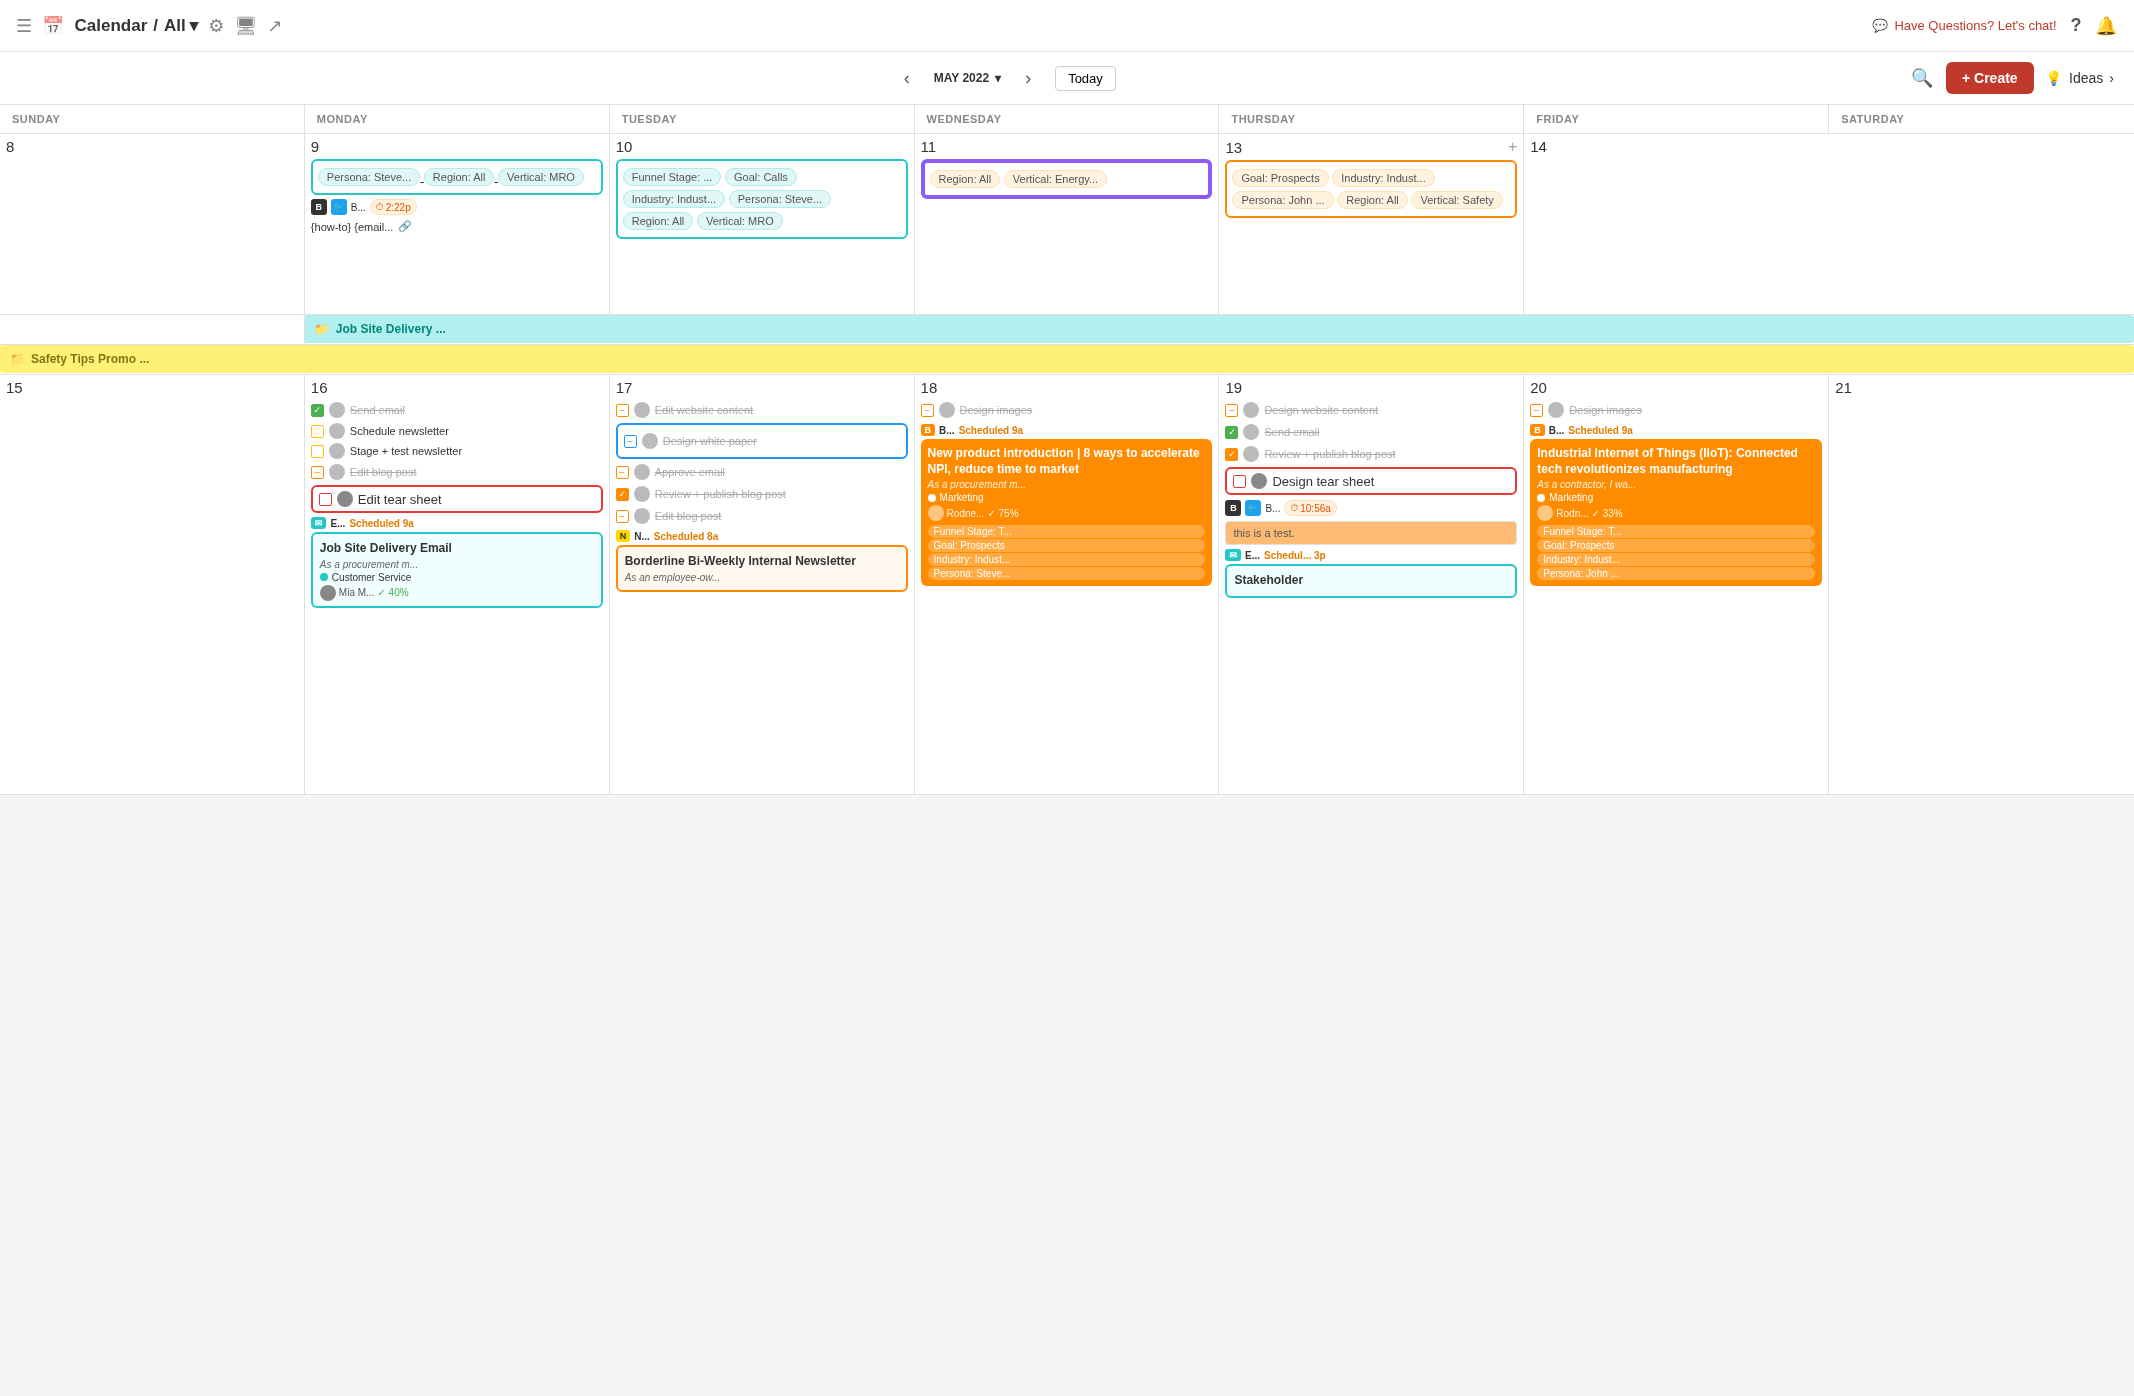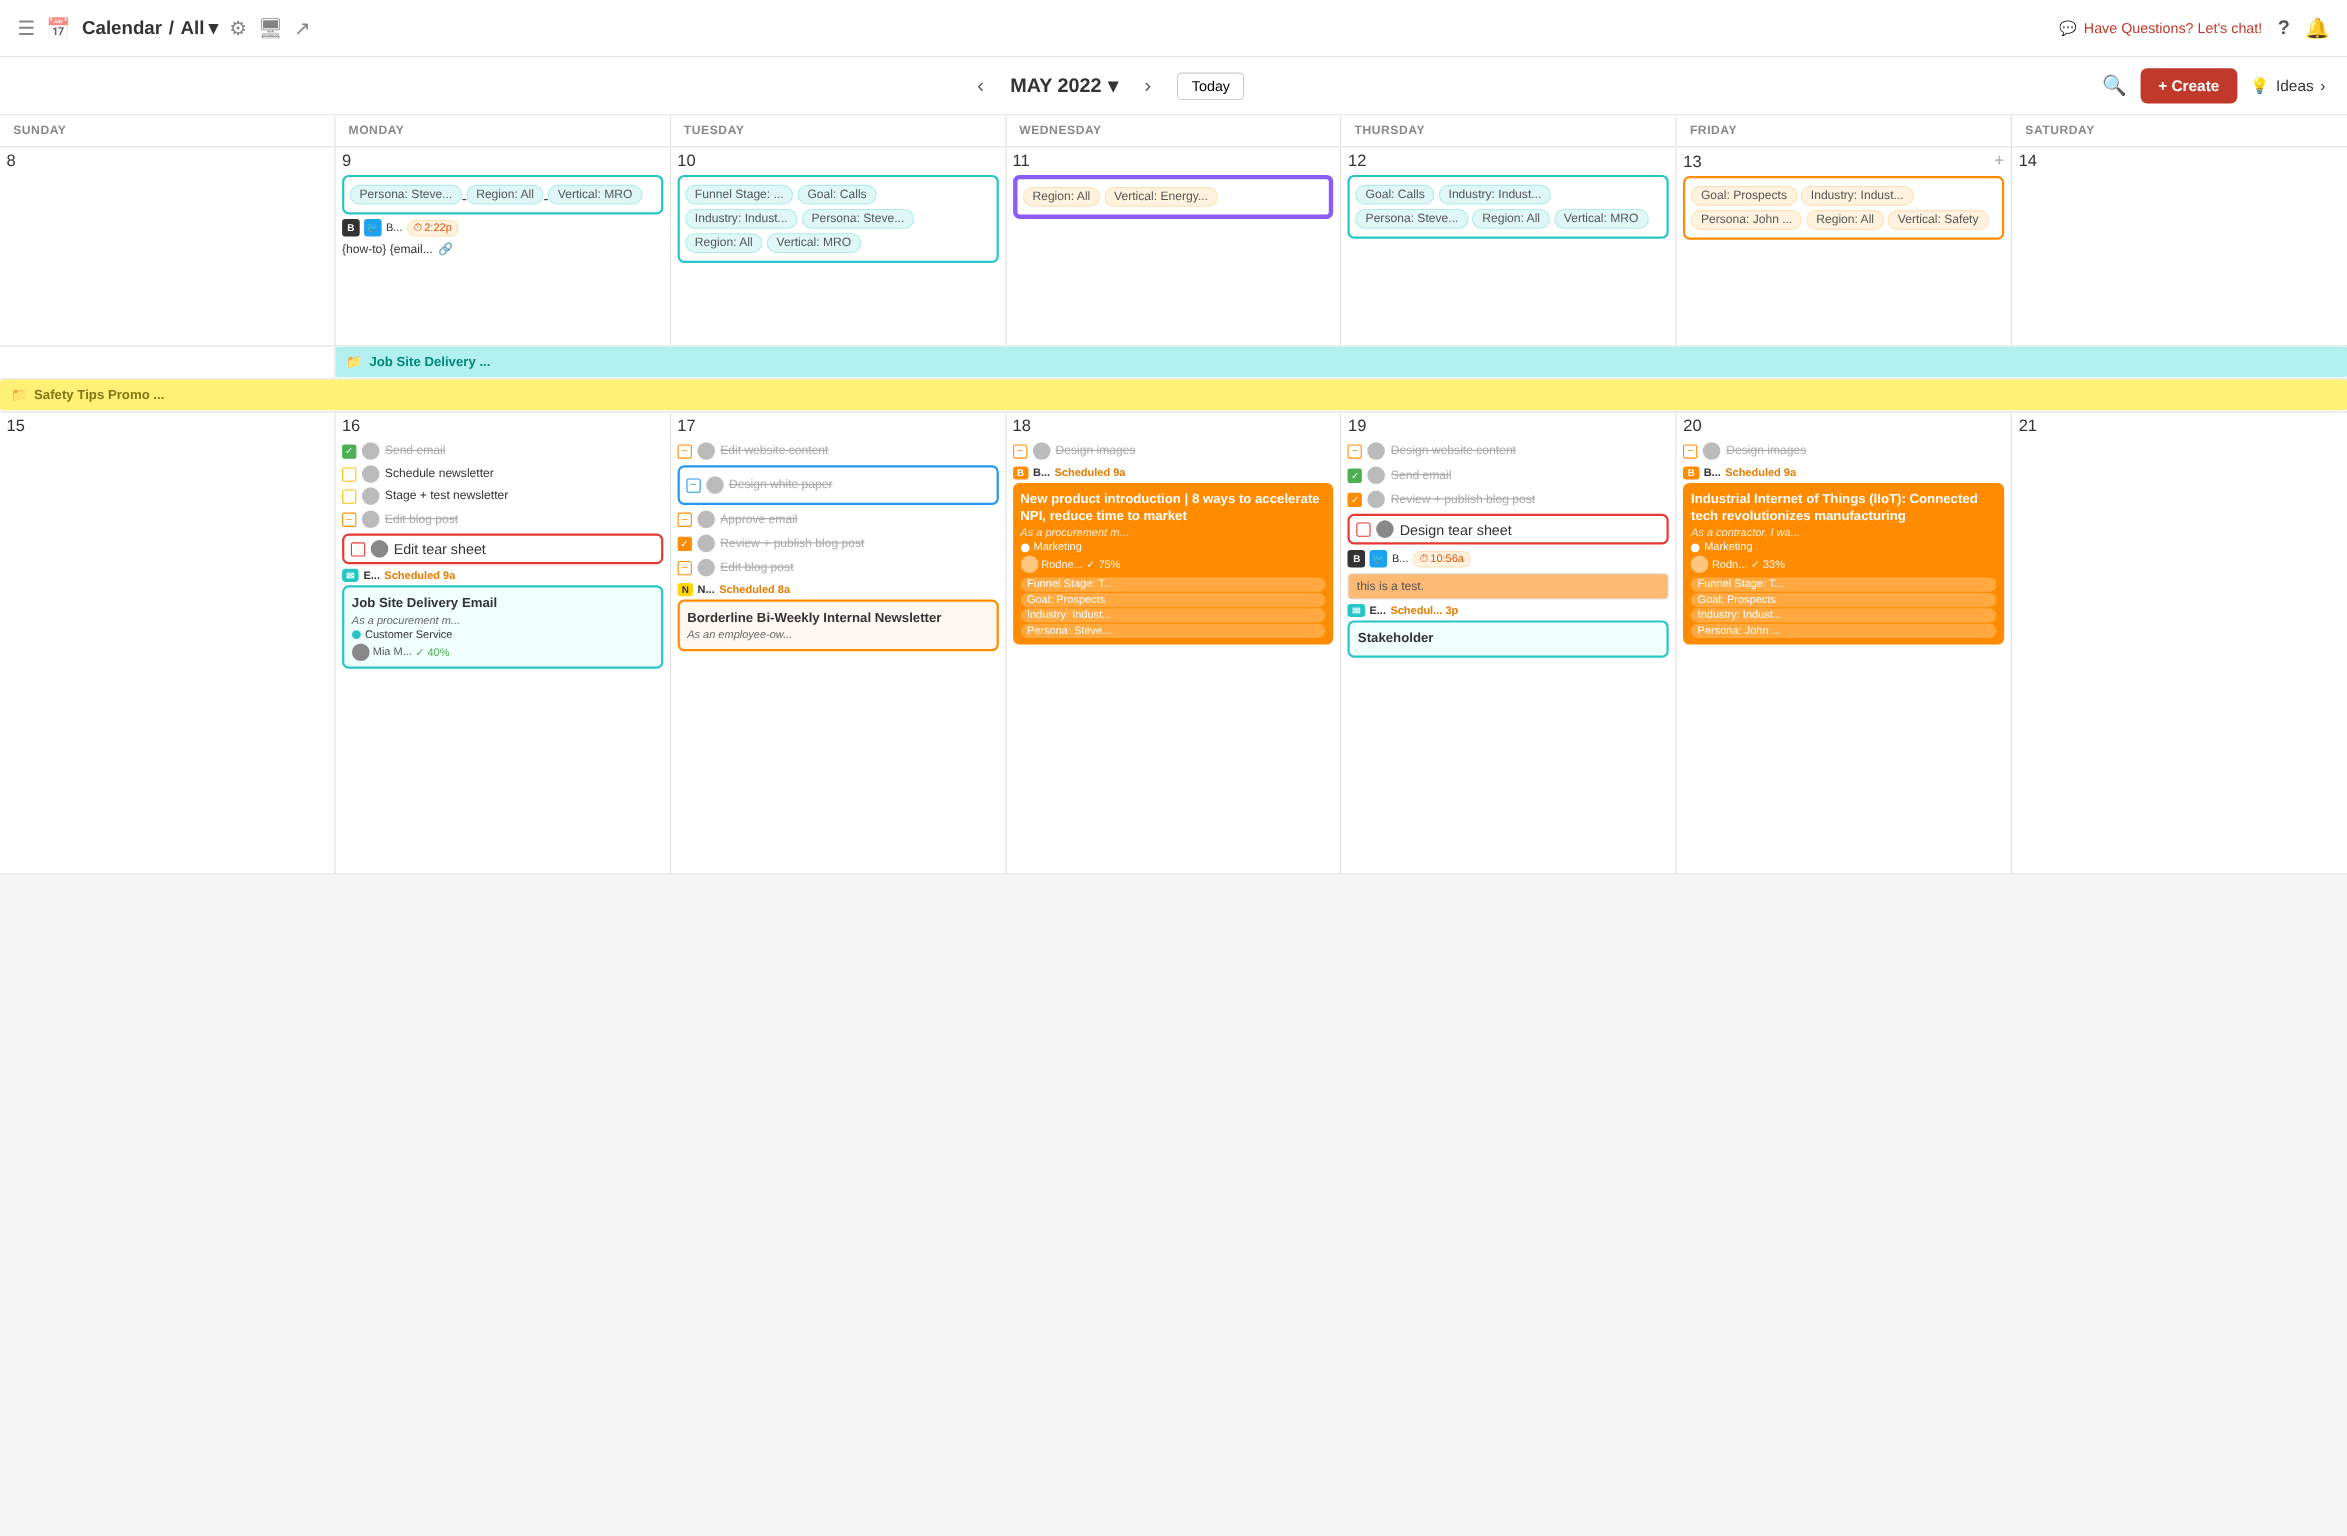"MAY 2022" .cal-month { font-size: 18px -> 12px }
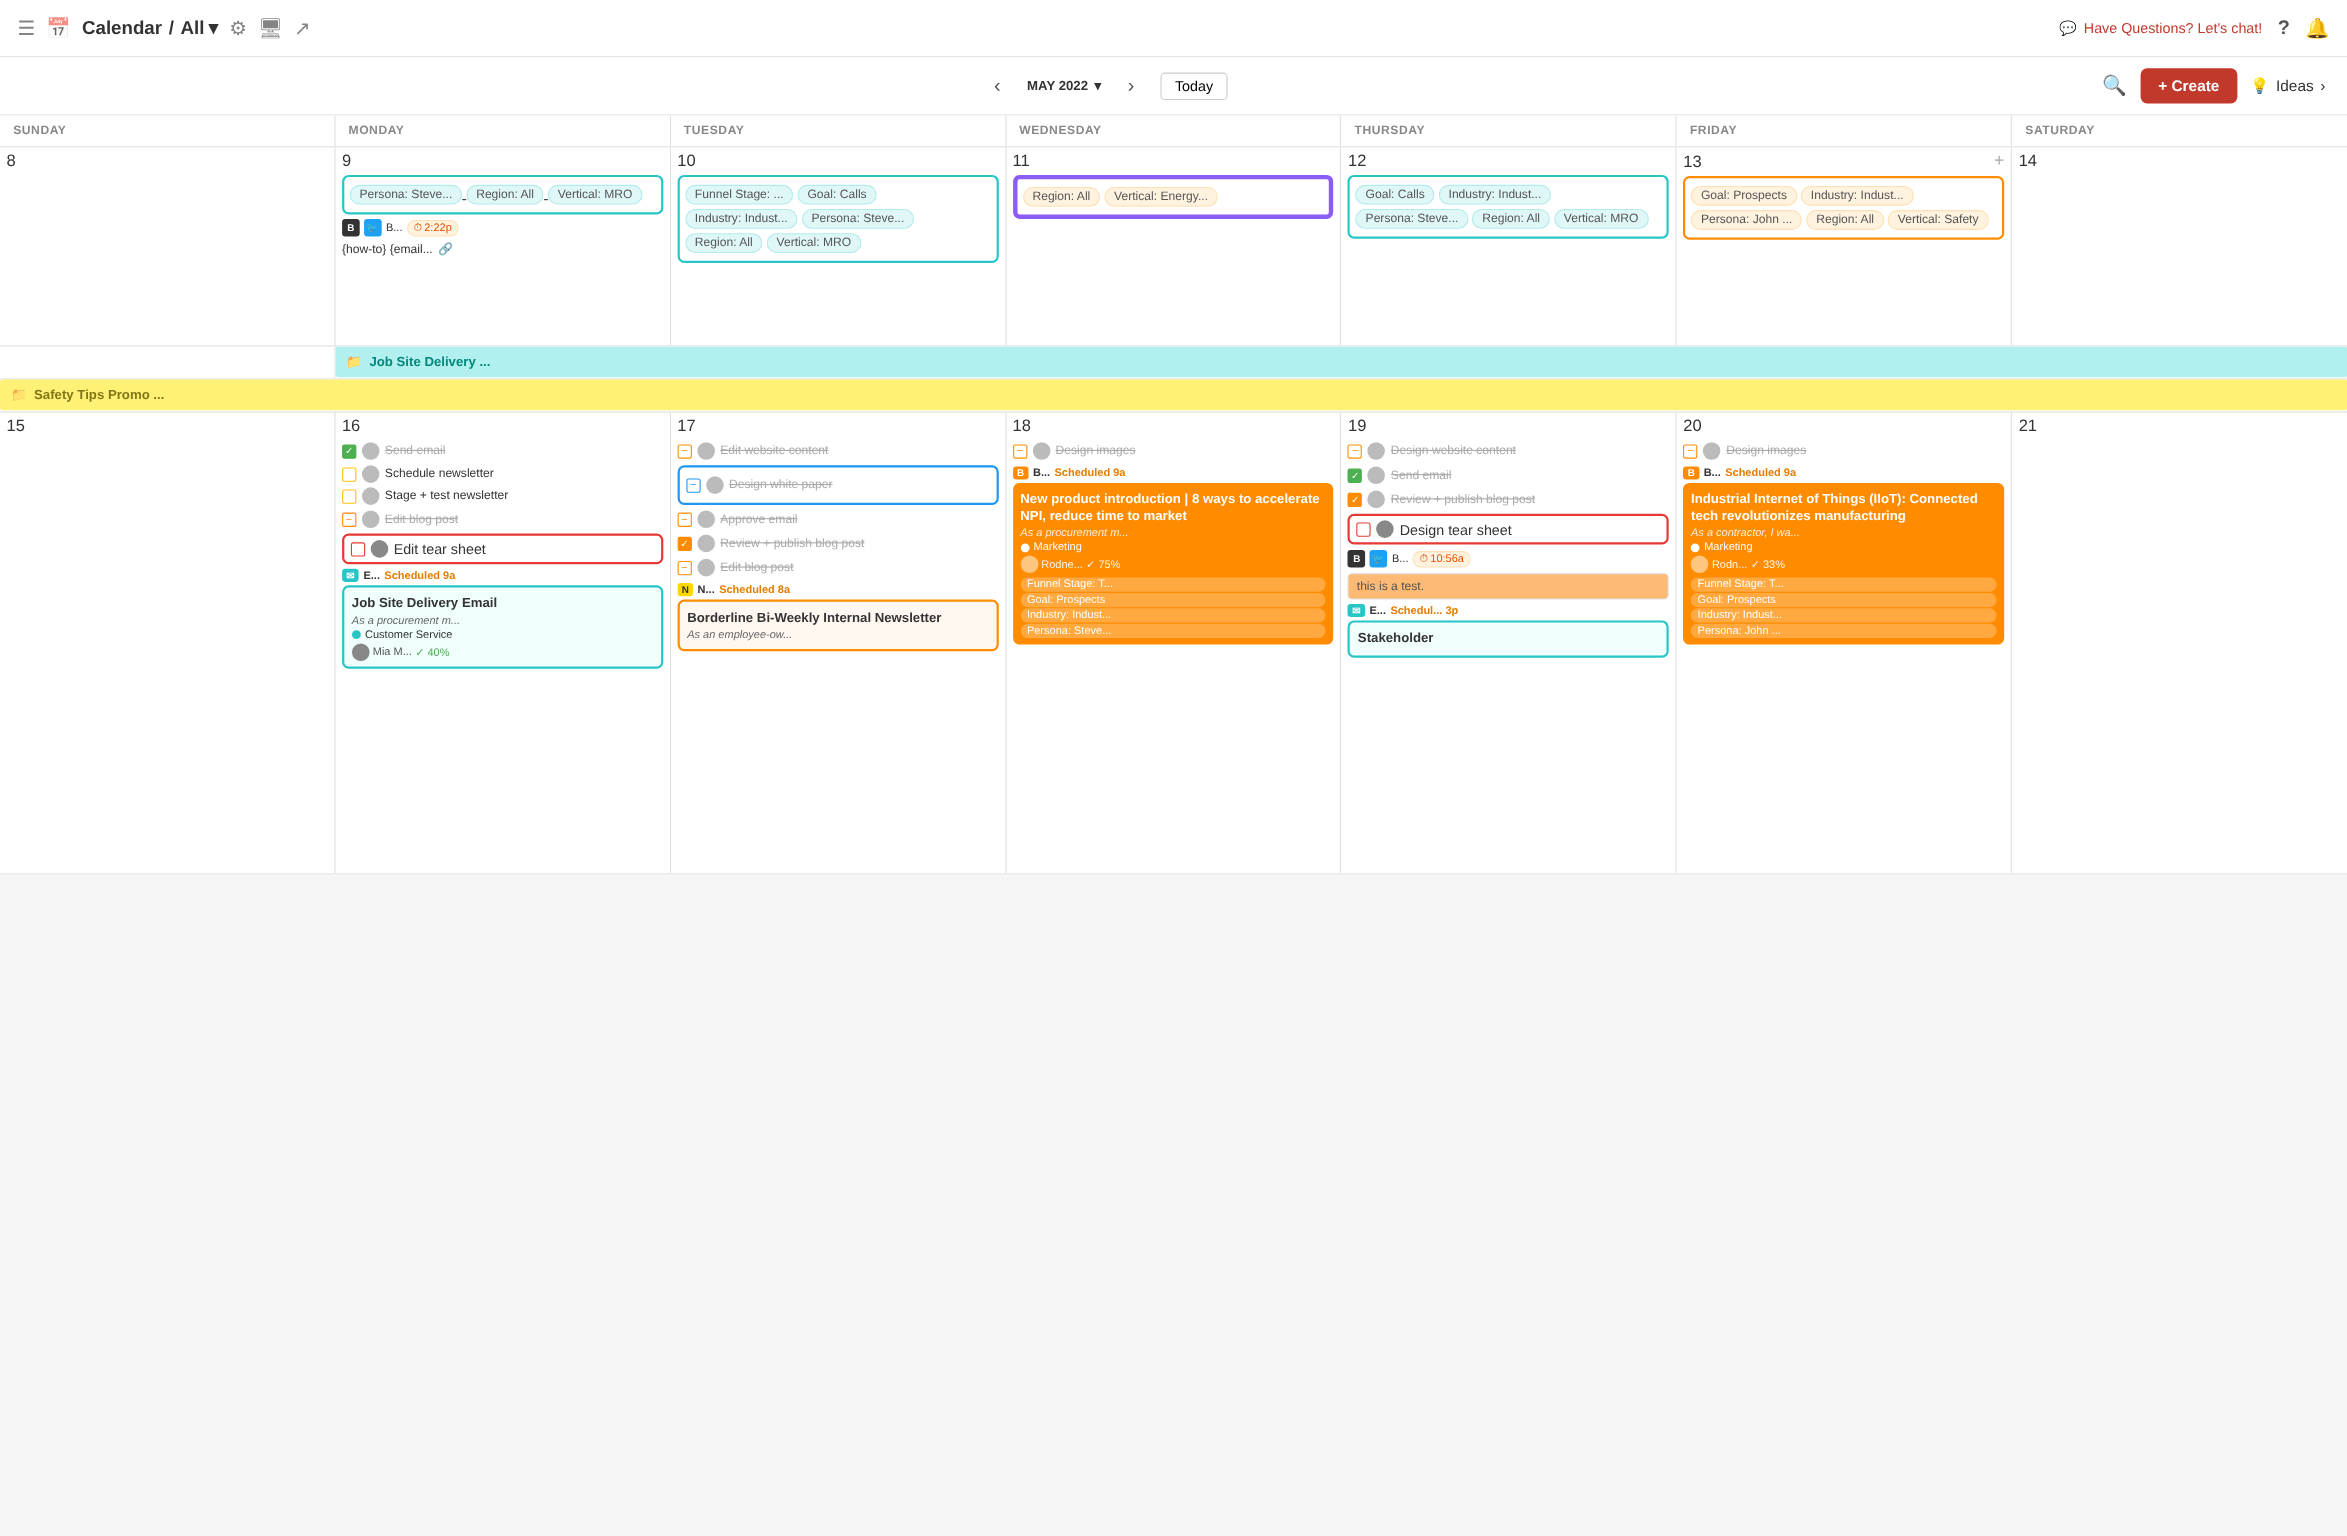"12" div.day-cell { html: <div> <div> <span>12</span> </div> <div> <div>Goal: Calls</div> <div>Industry: Indust...</div> <div>Persona: Steve...</div> <div>Region: All</div> <div>Vertical: MRO</div> </div> </div> -> none }
